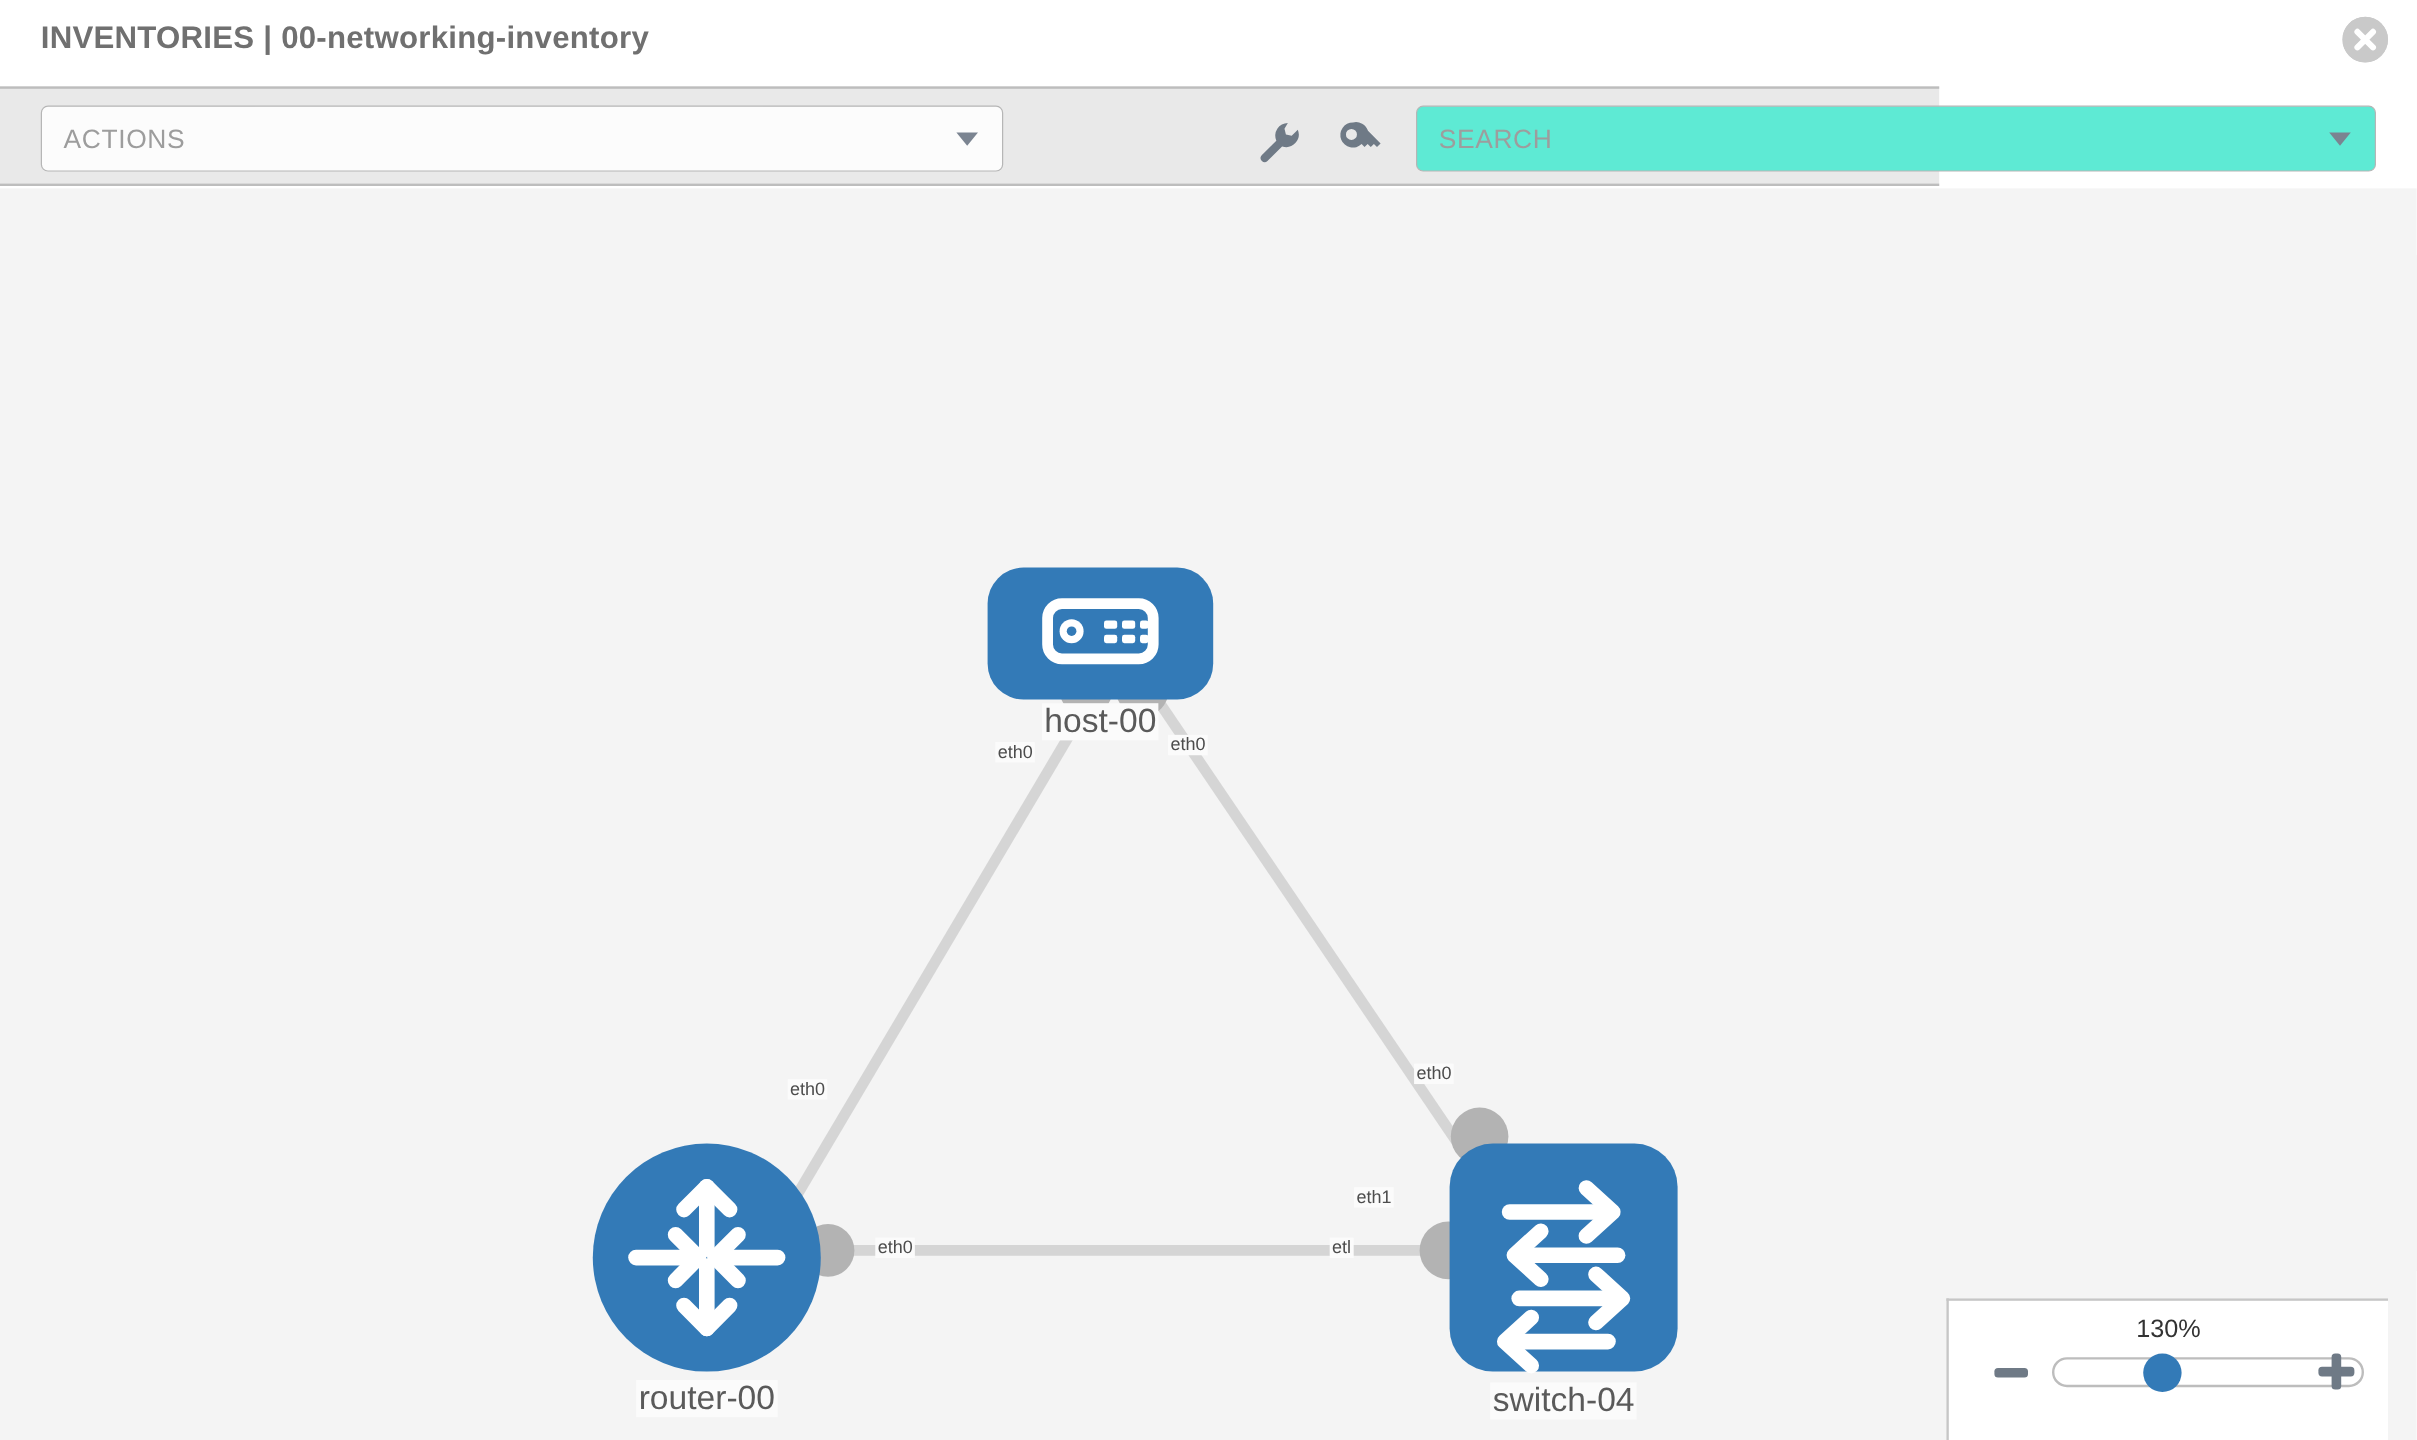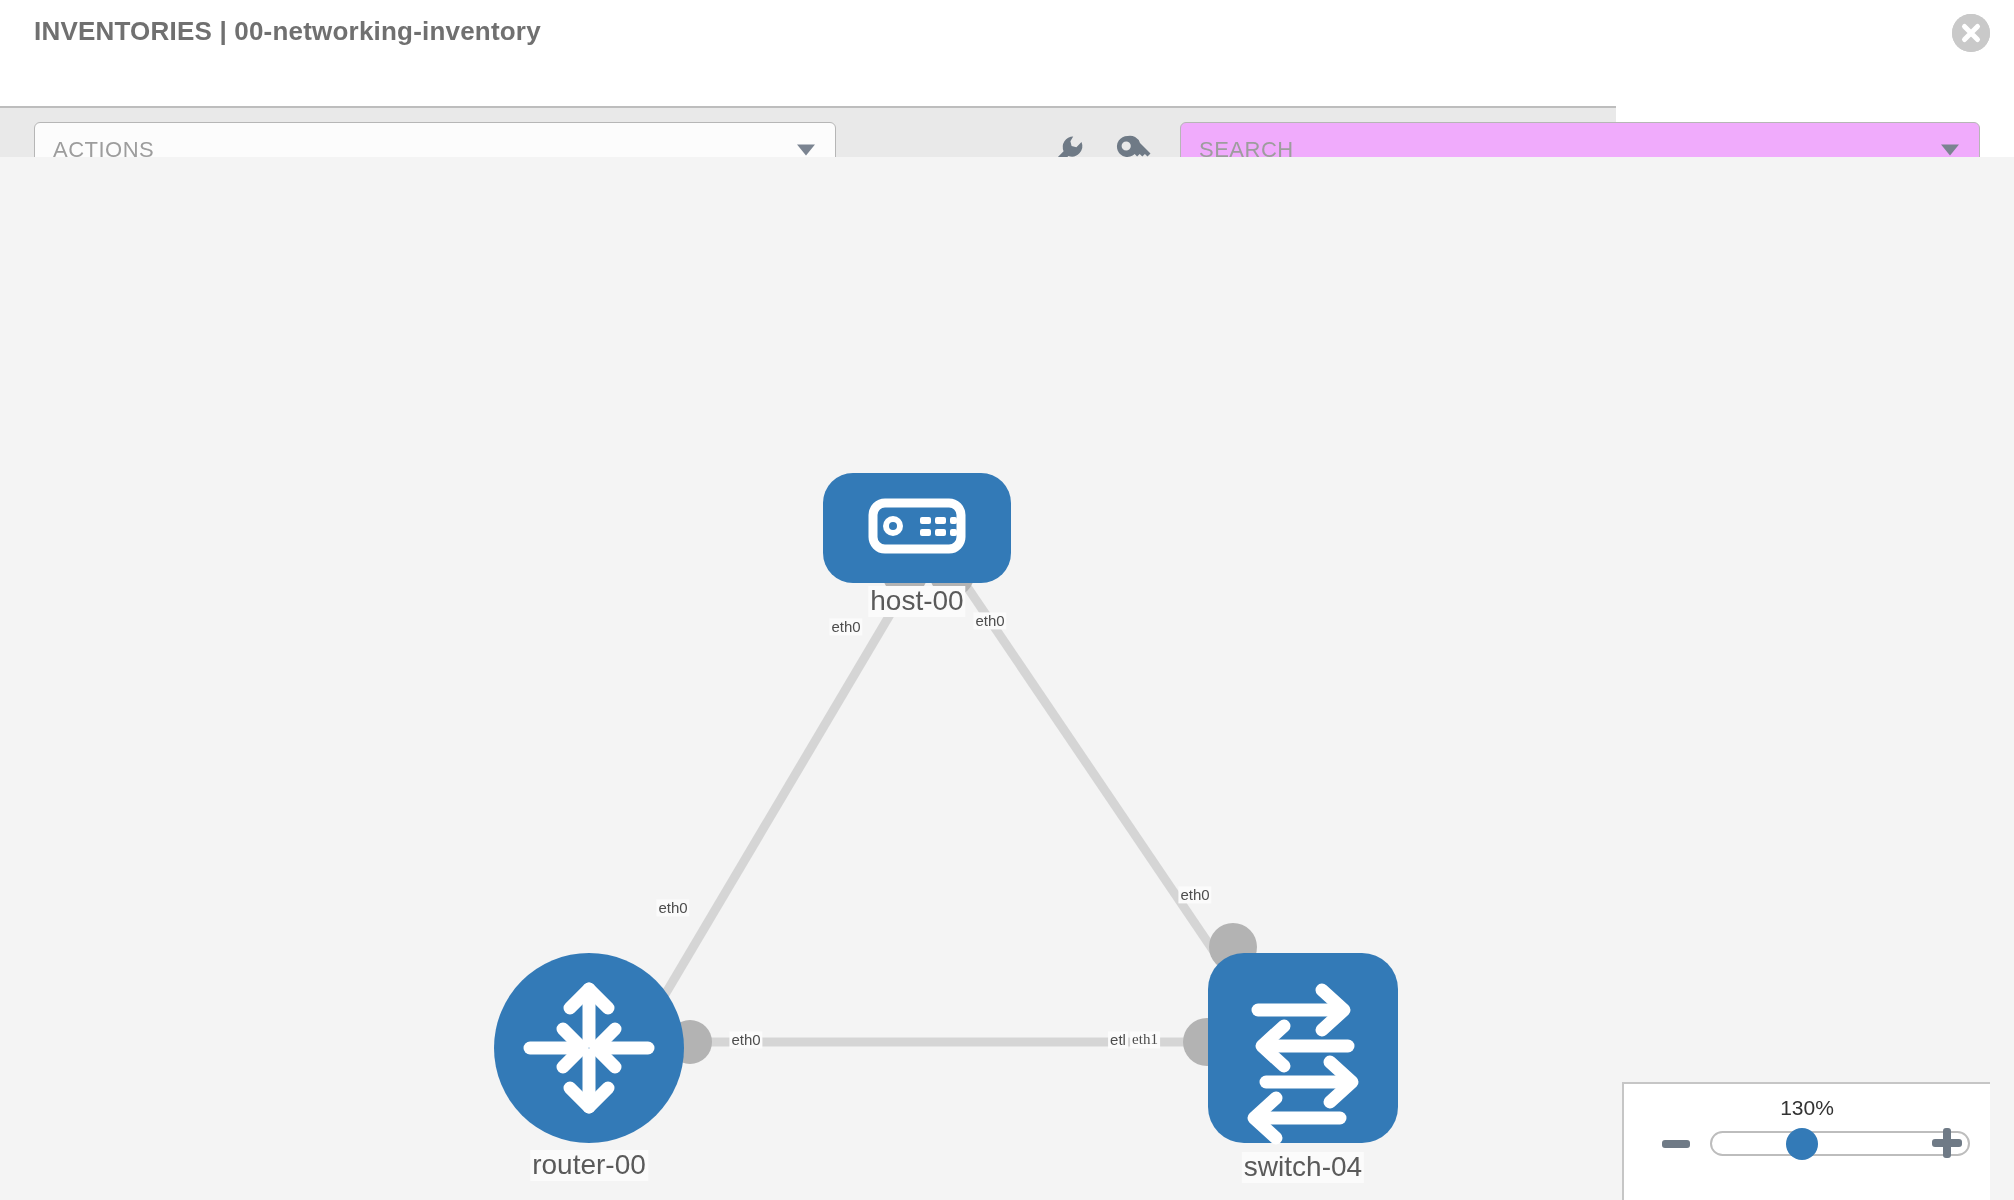"ACTIONS" .toolbar { margin-top: 34px -> none }
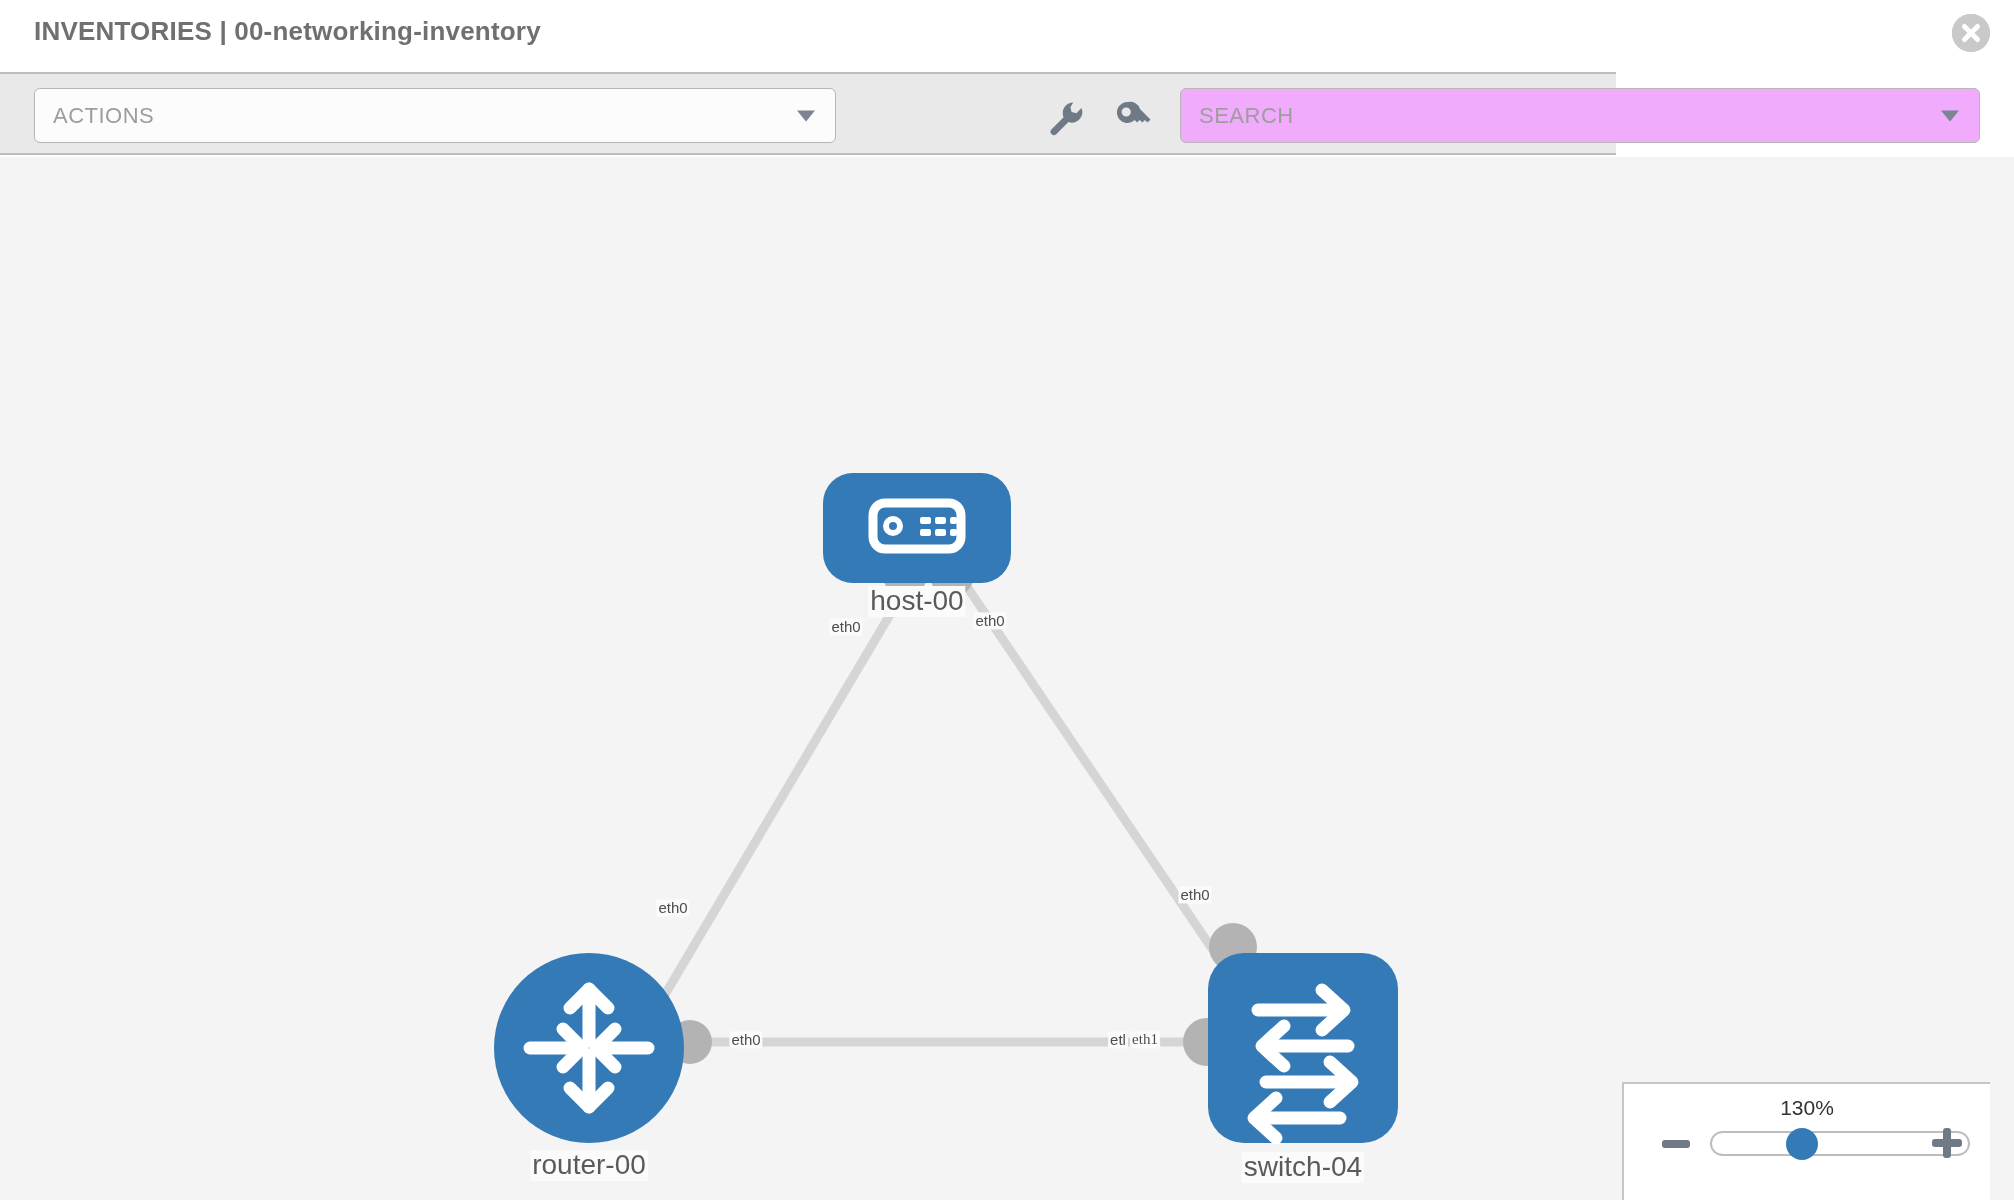"SEARCH" .search-box { background: #f0abfc -> #5eead4 }
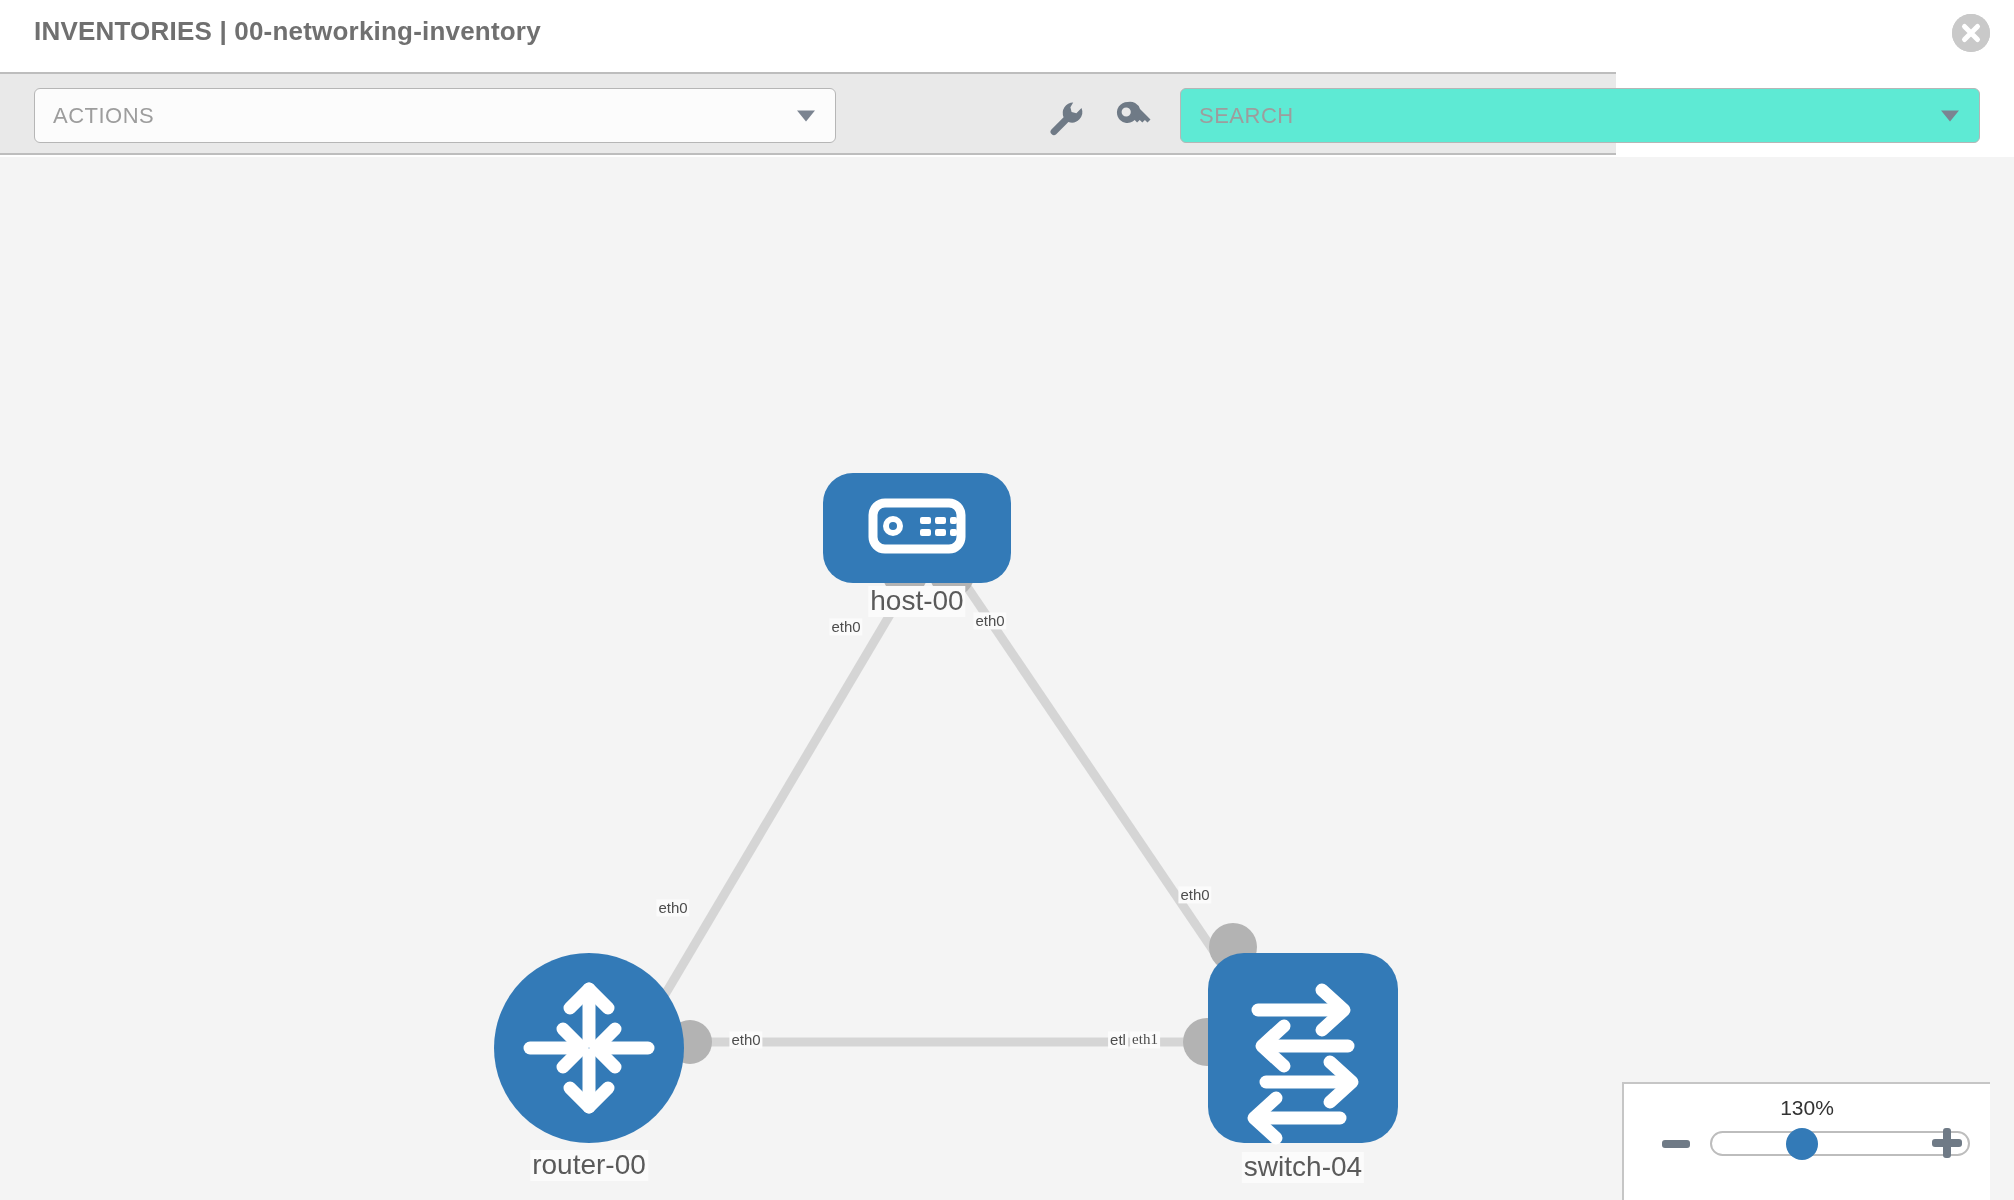"eth1" div.iface-label { font-family: Liberation Serif, serif -> none; top: 883px -> 841px }
